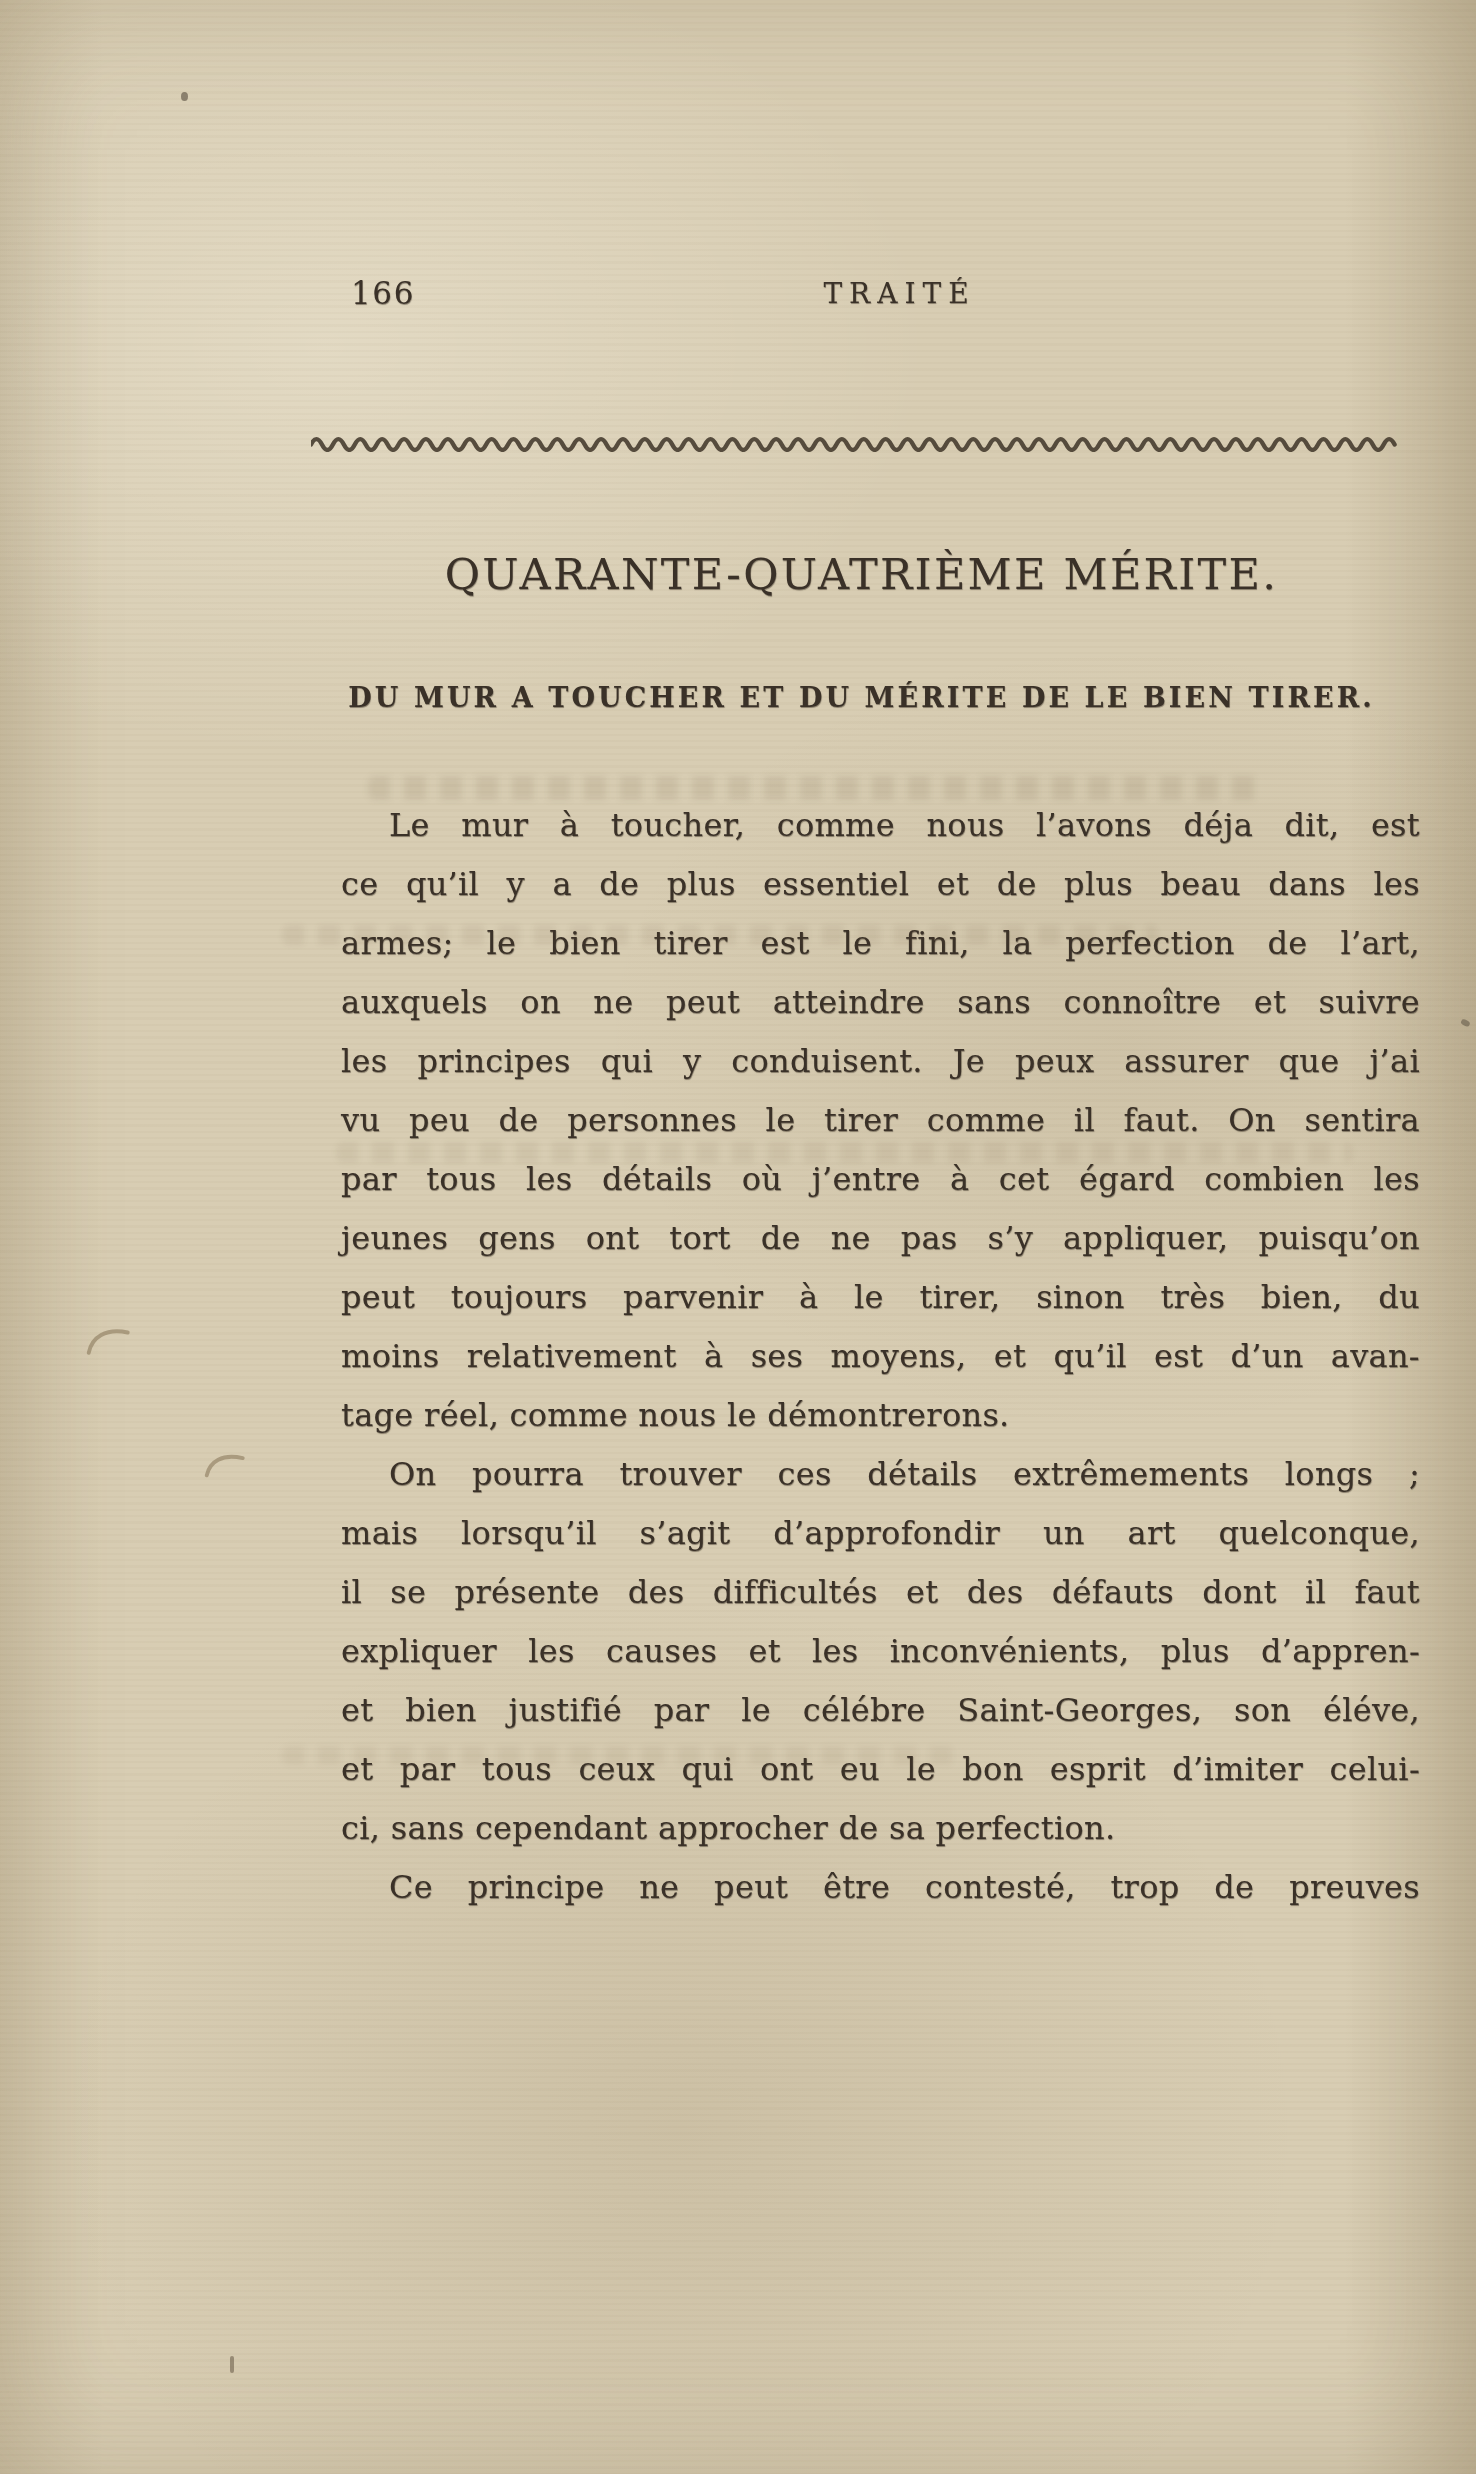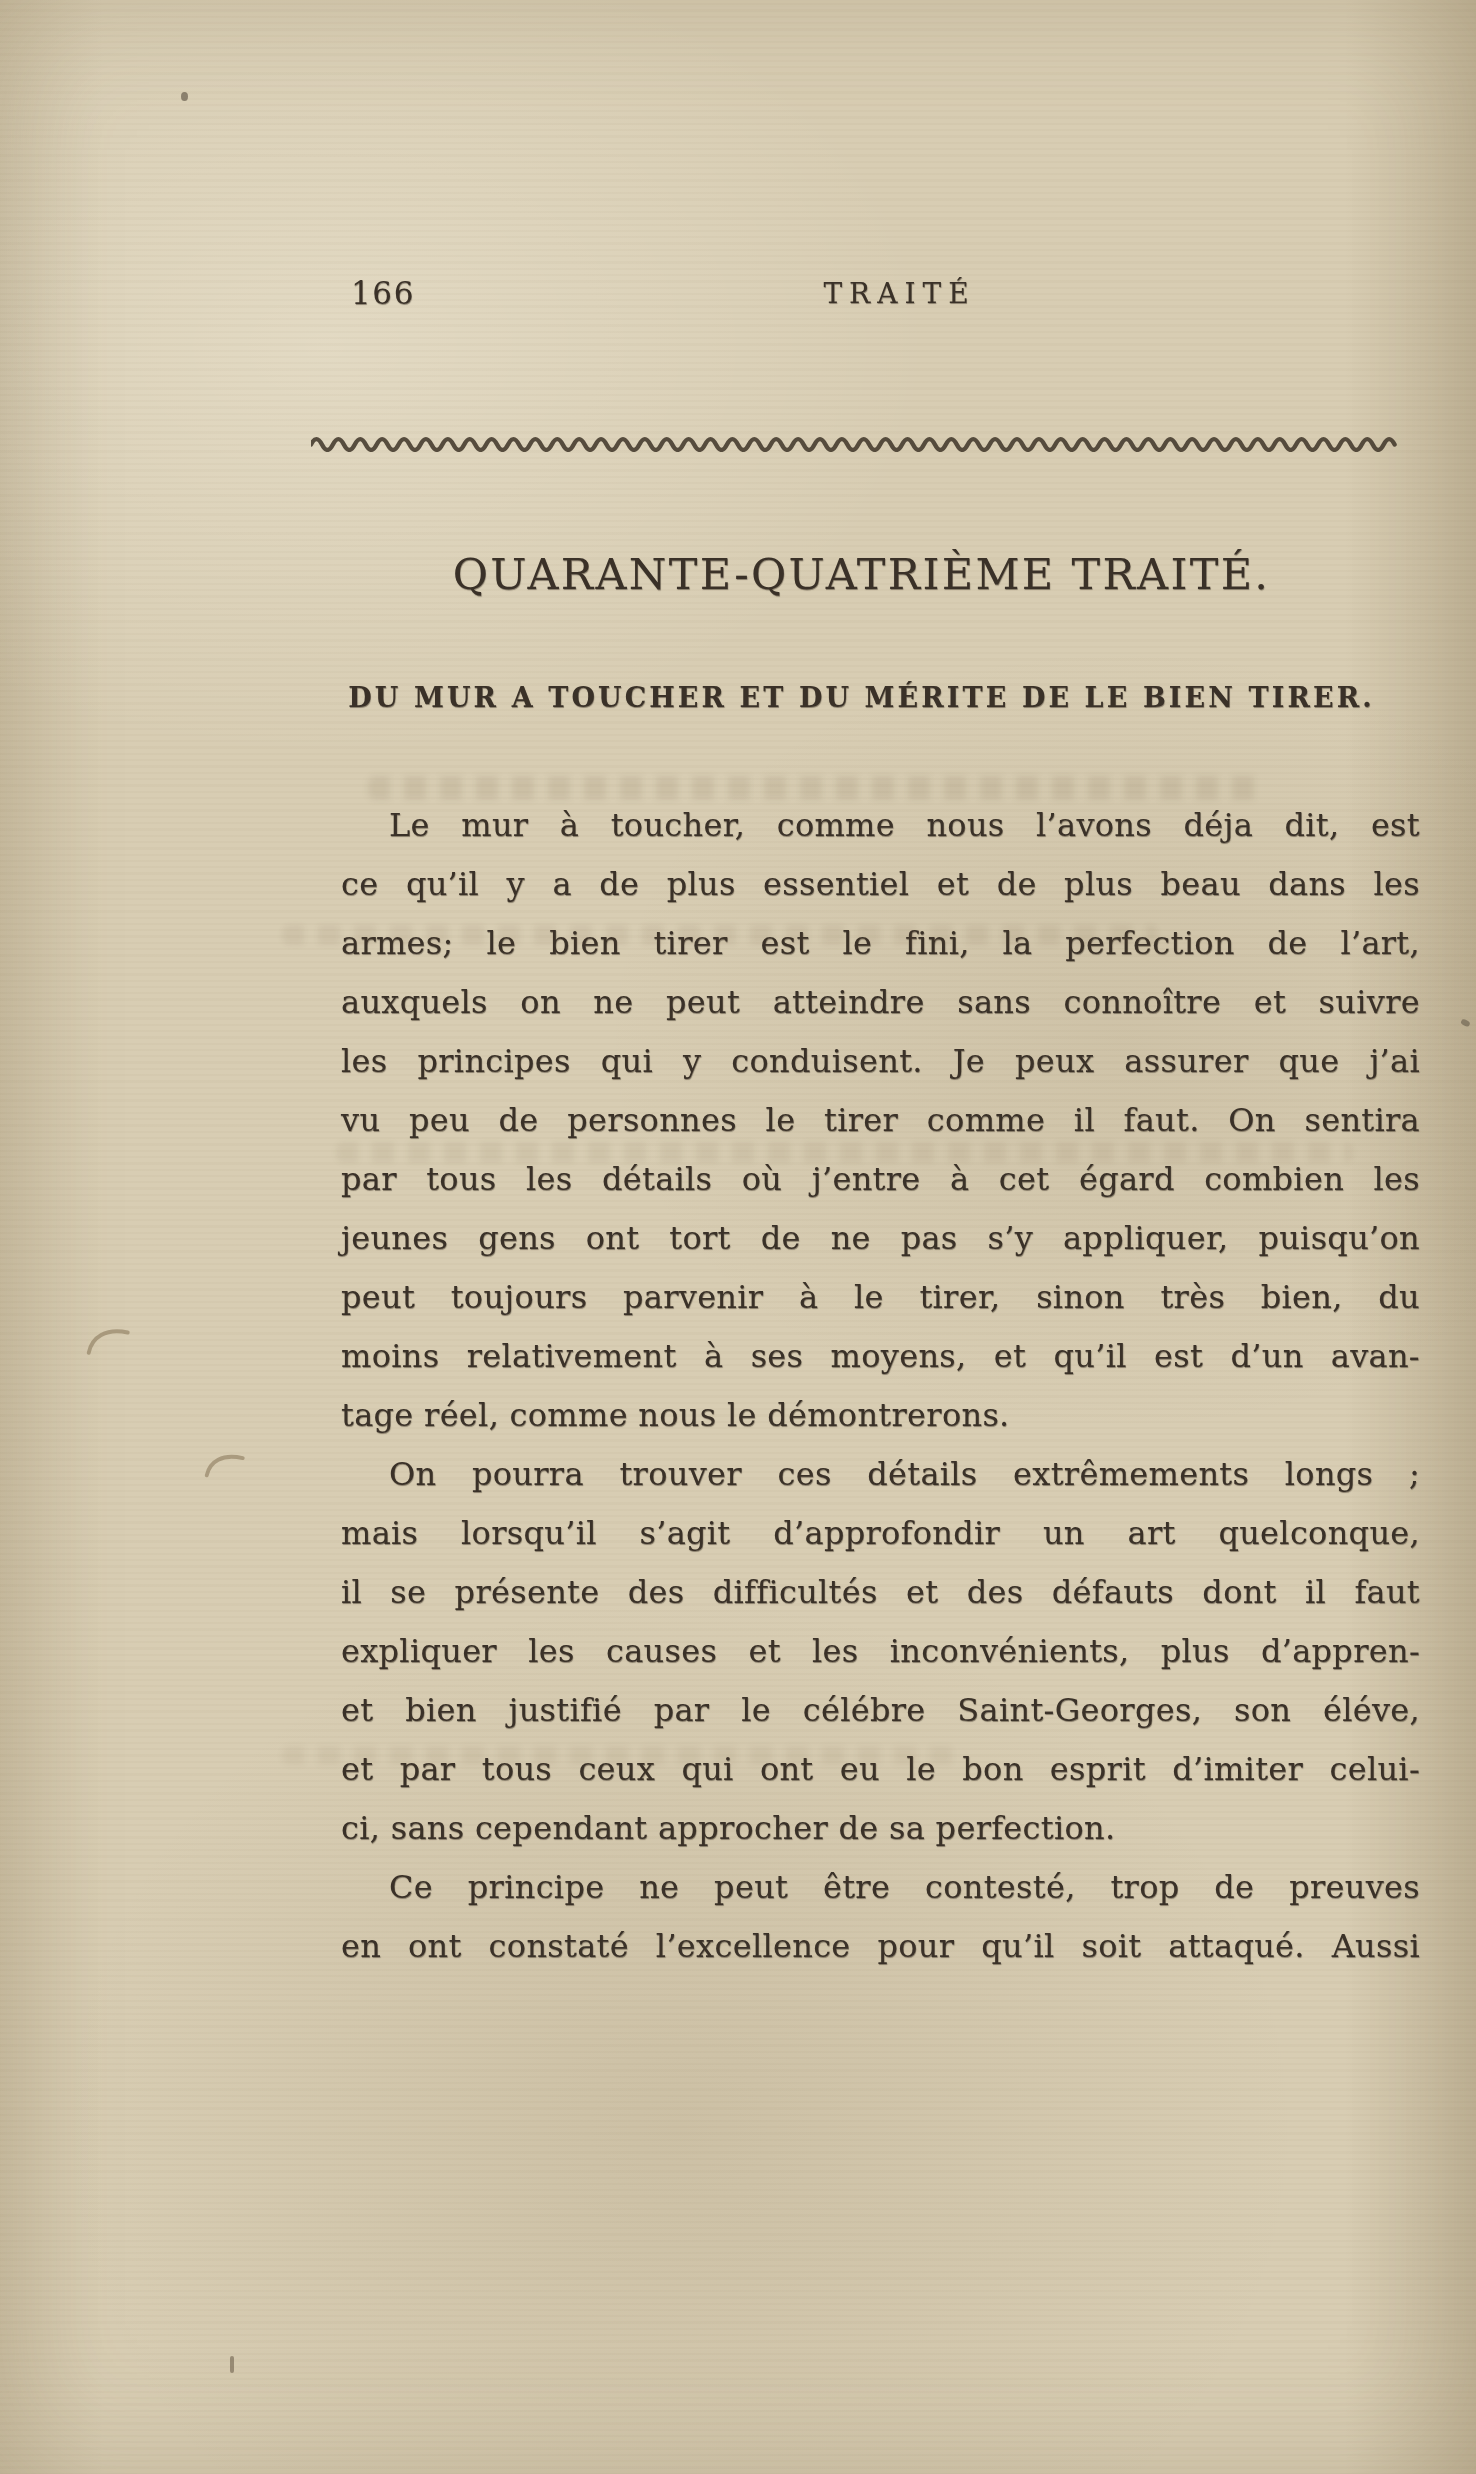"QUARANTE-QUATRIÈME TRAITÉ." h1.lesson-title { text: TRAITÉ -> MÉRITE }
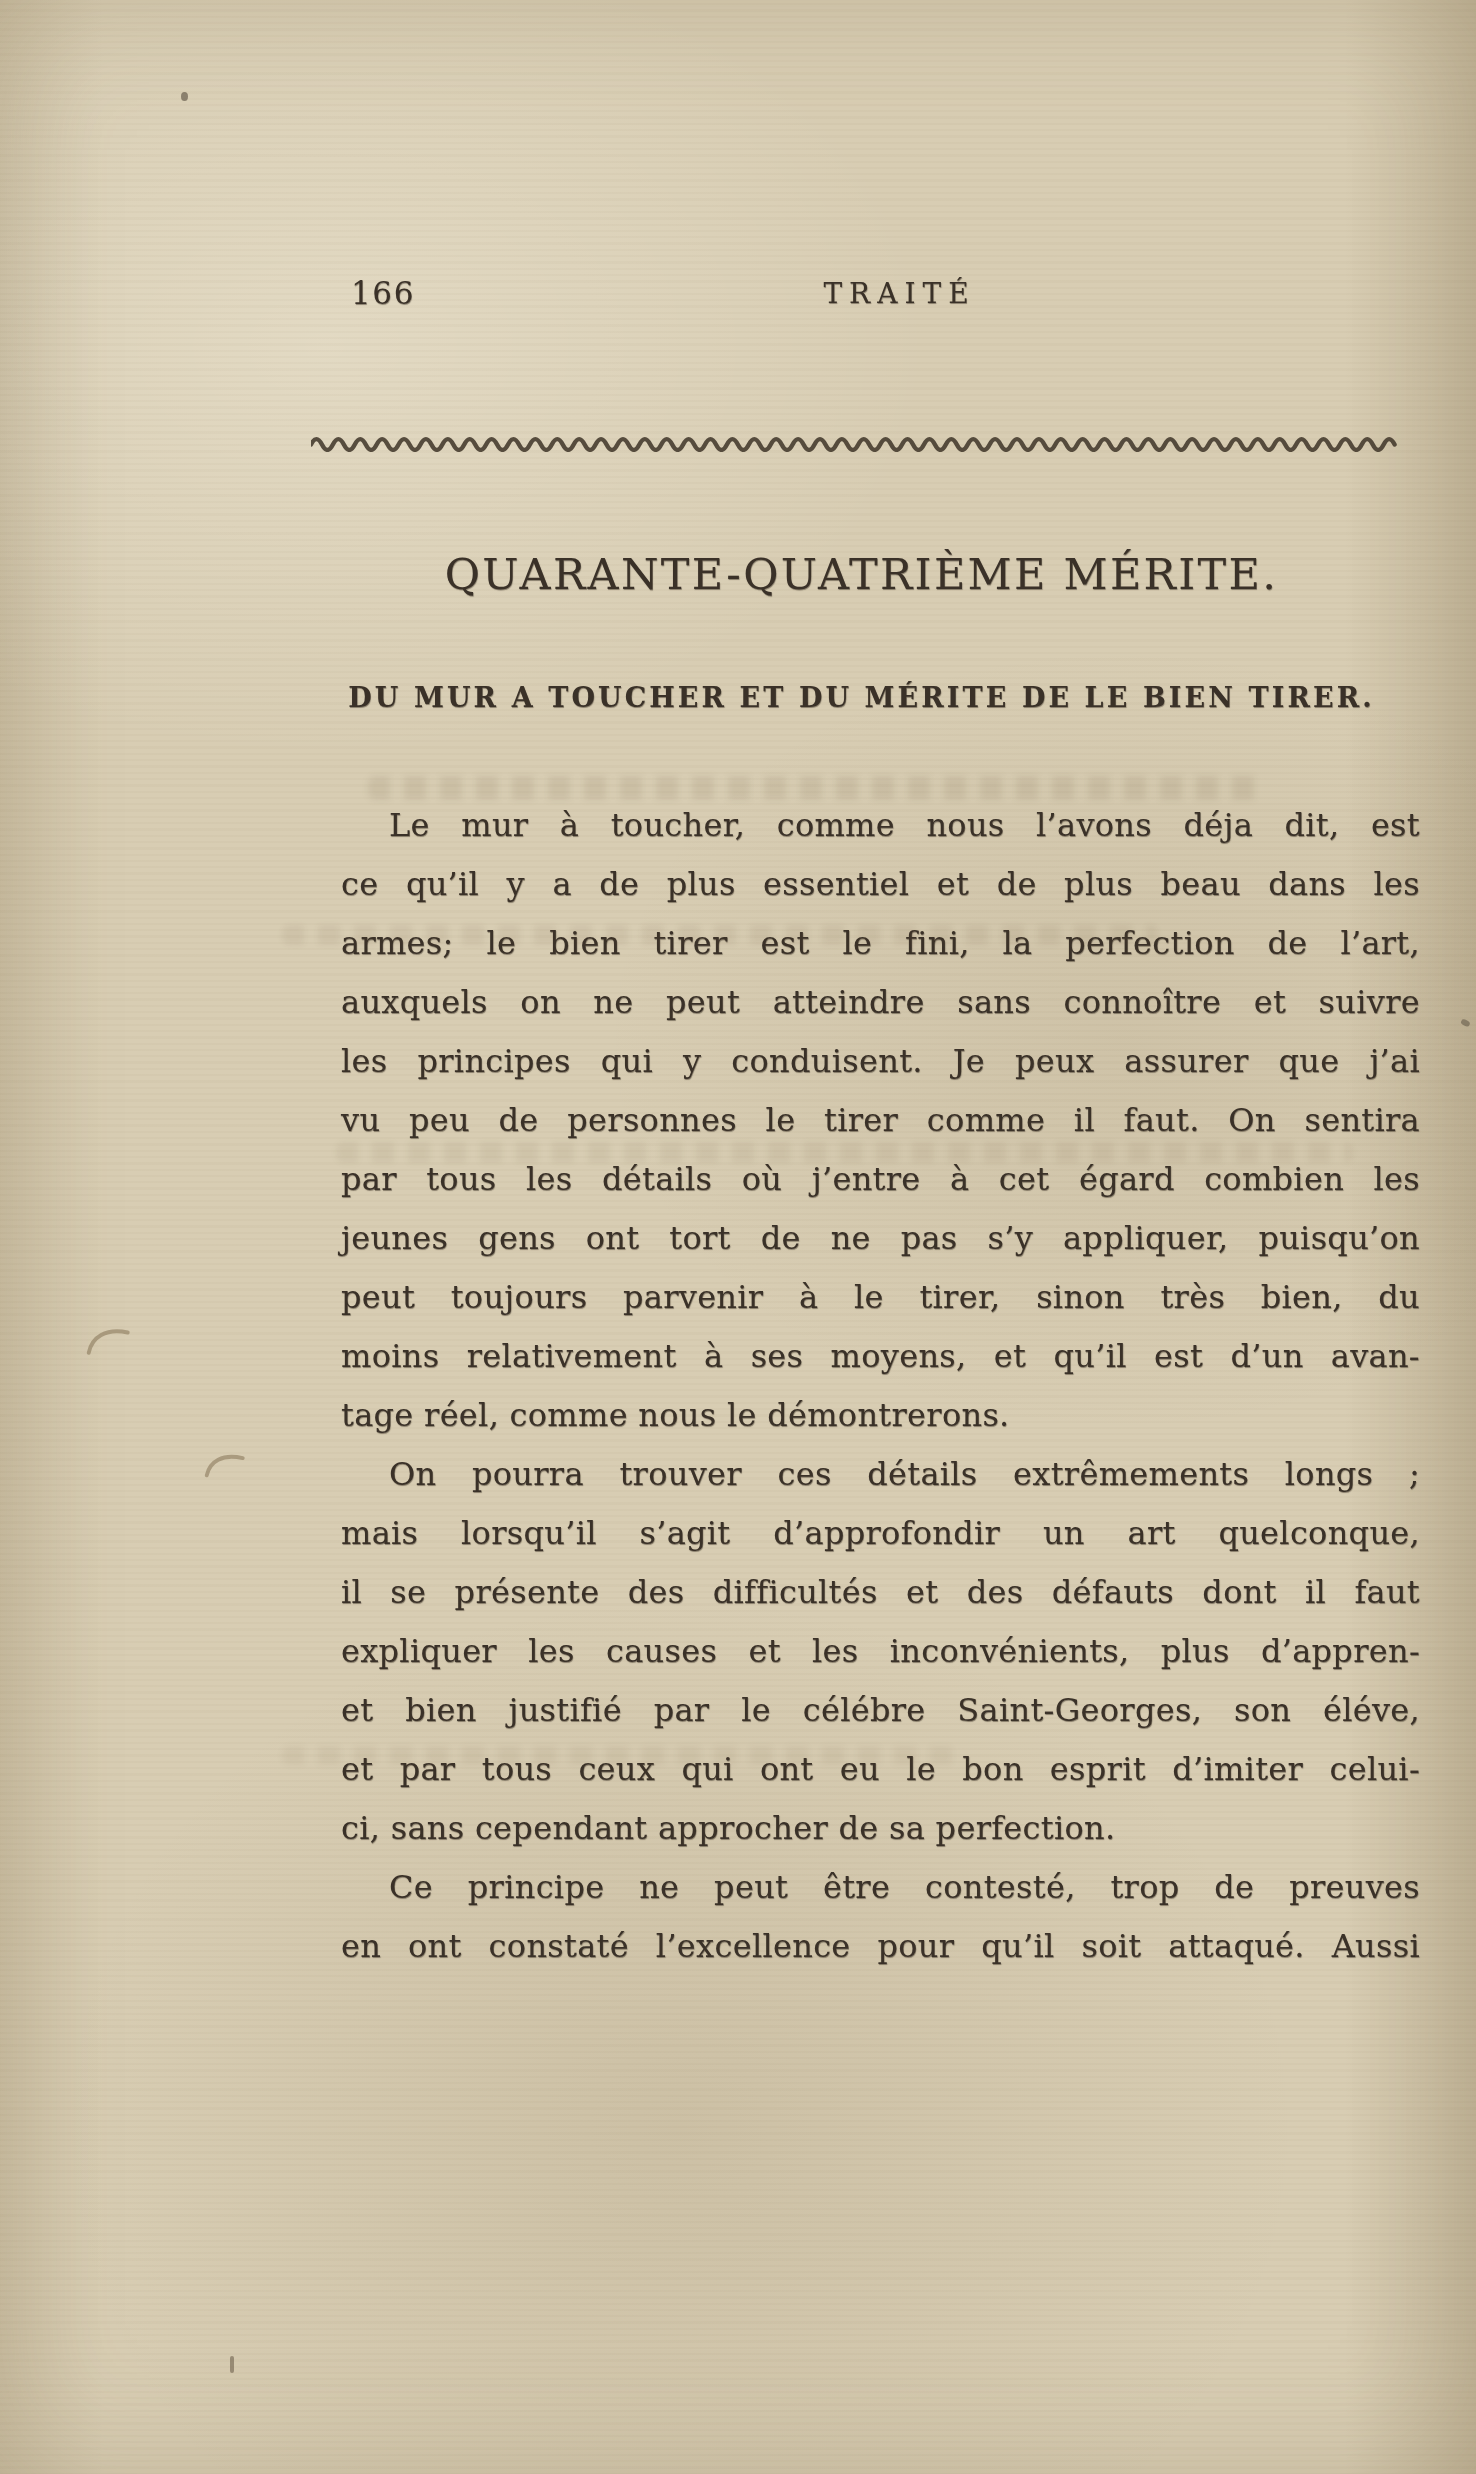"en ont constaté l’excellence pour" div.line { html: <div>en ont constaté l’excellence pour qu’il soit attaqué. Aussi</div> -> none }
